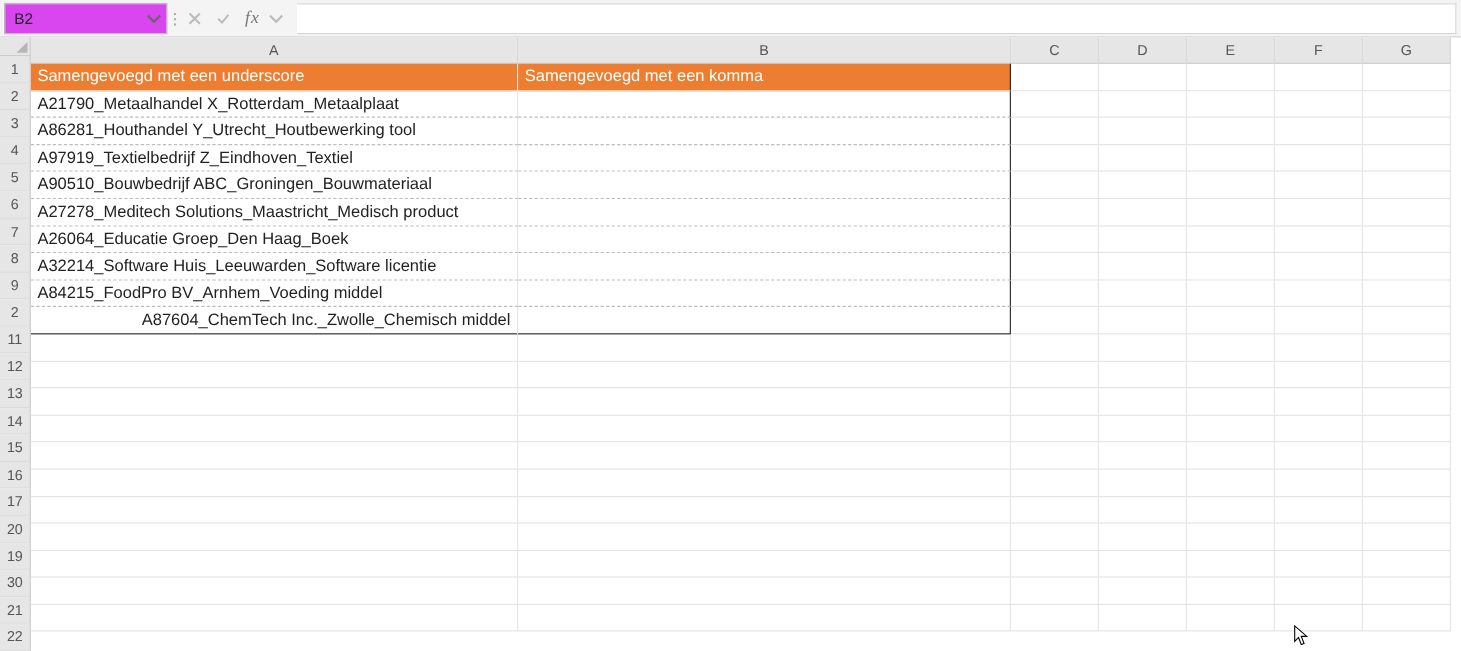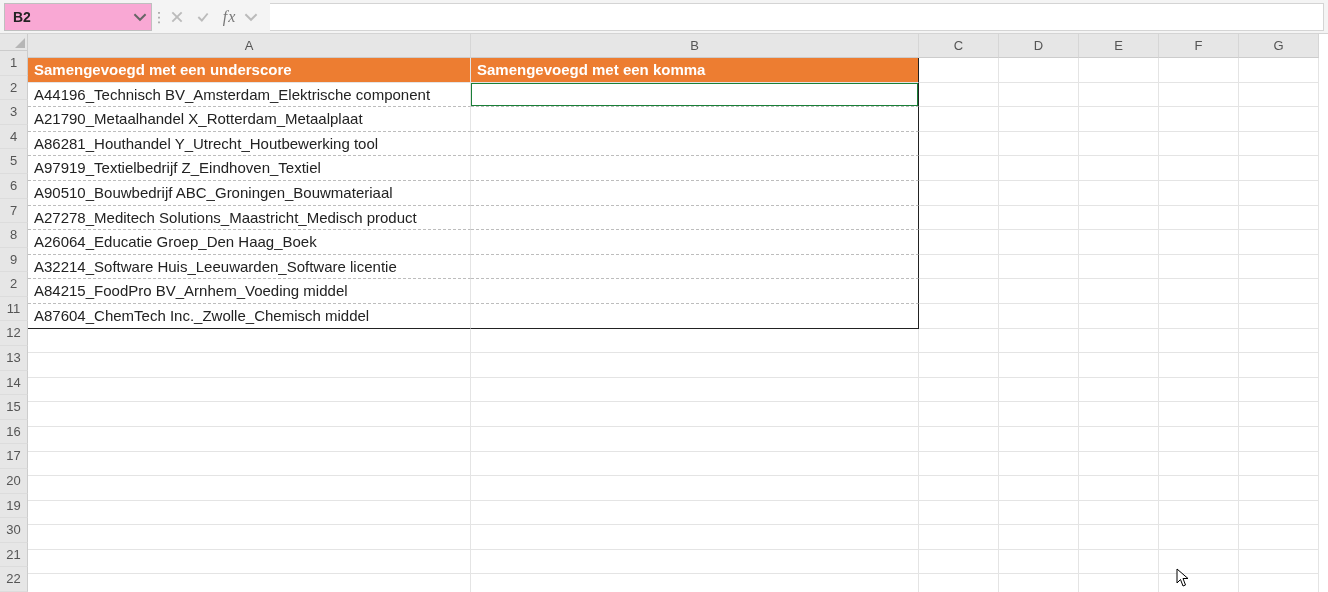"B2" .name-box-wrap { background: #f9a8d4 -> #d946ef; font-weight: bold -> none }
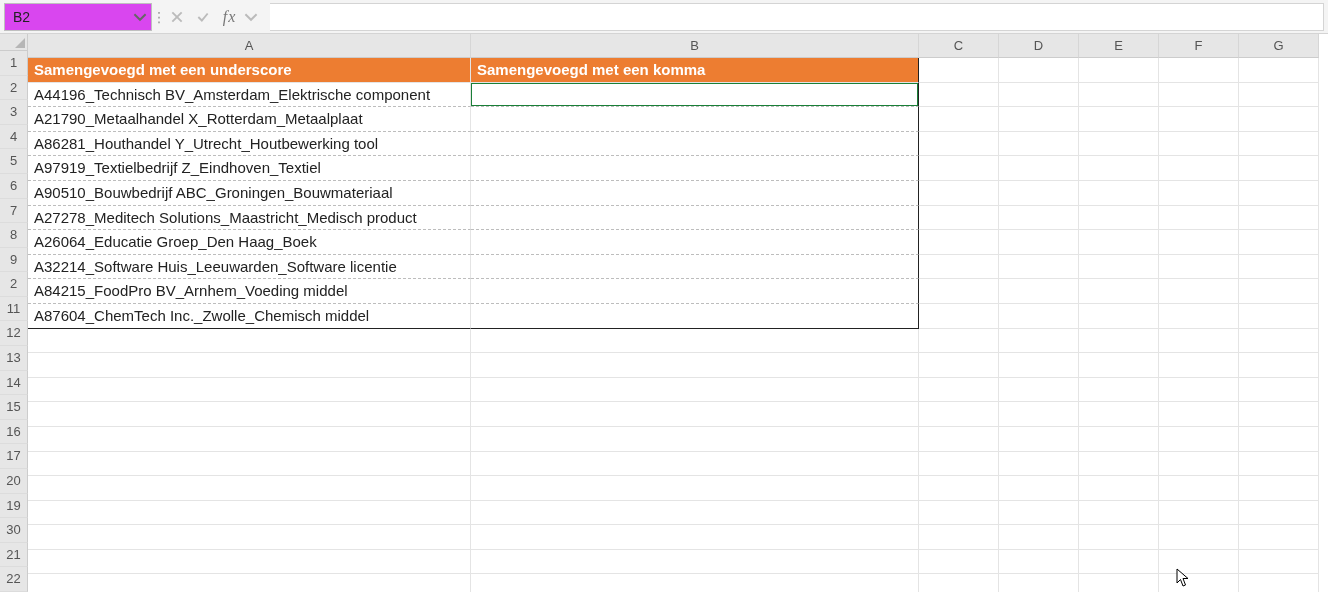"Samengevoegd met een underscore" .hdr { font-weight: 700 -> 400 }
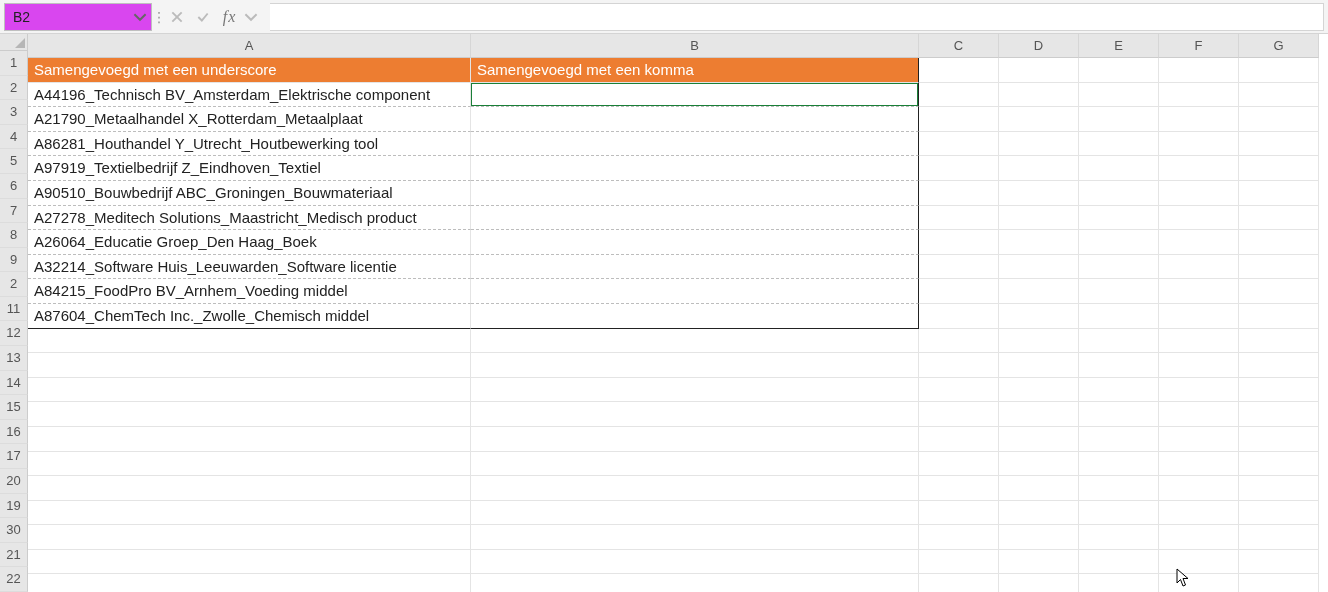"A44196_Technisch" div.row { html: <div> <div>A44196_Technisch BV_Amsterdam_Elektrische component</div> <div></div> <div></div> <div></div> <div></div> <div></div> <div></div> </div> -> none }
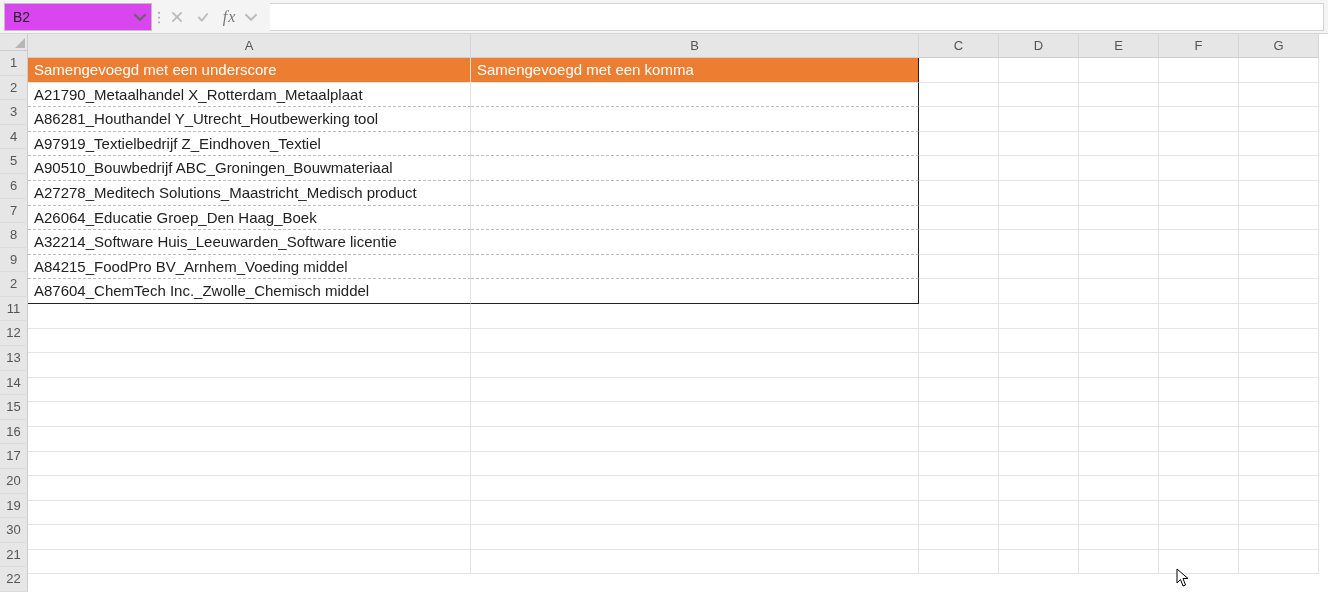"A87604_ChemTech Inc._Zwolle_Chemisch" .data-outline-bottom { text-align: none -> right }
